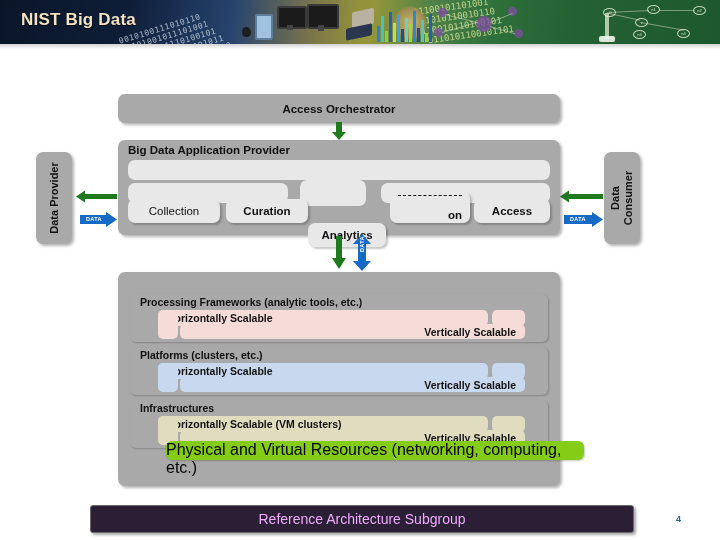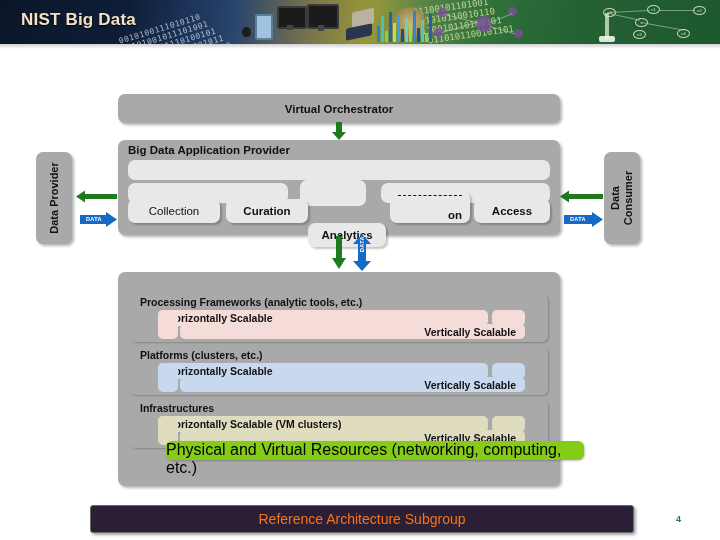"Virtual Orchestrator" div.lbl { text: Virtual -> Access }
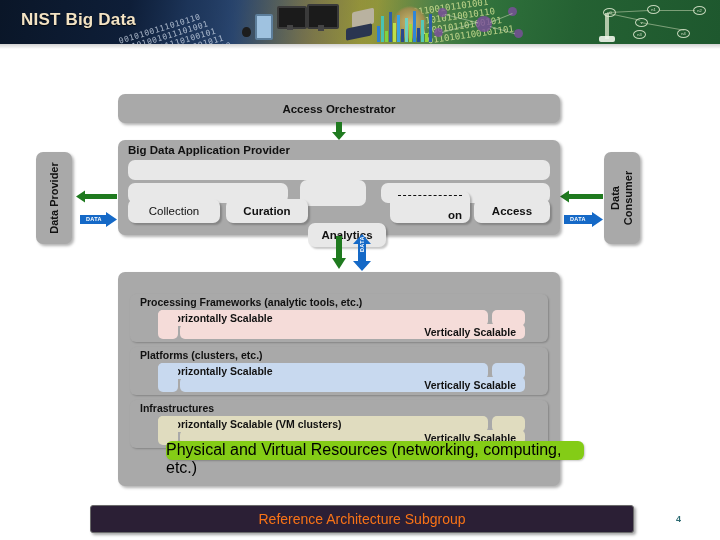"Reference Architecture Subgroup" #footer-bar .lbl { color: #f97316 -> #f0abfc }
